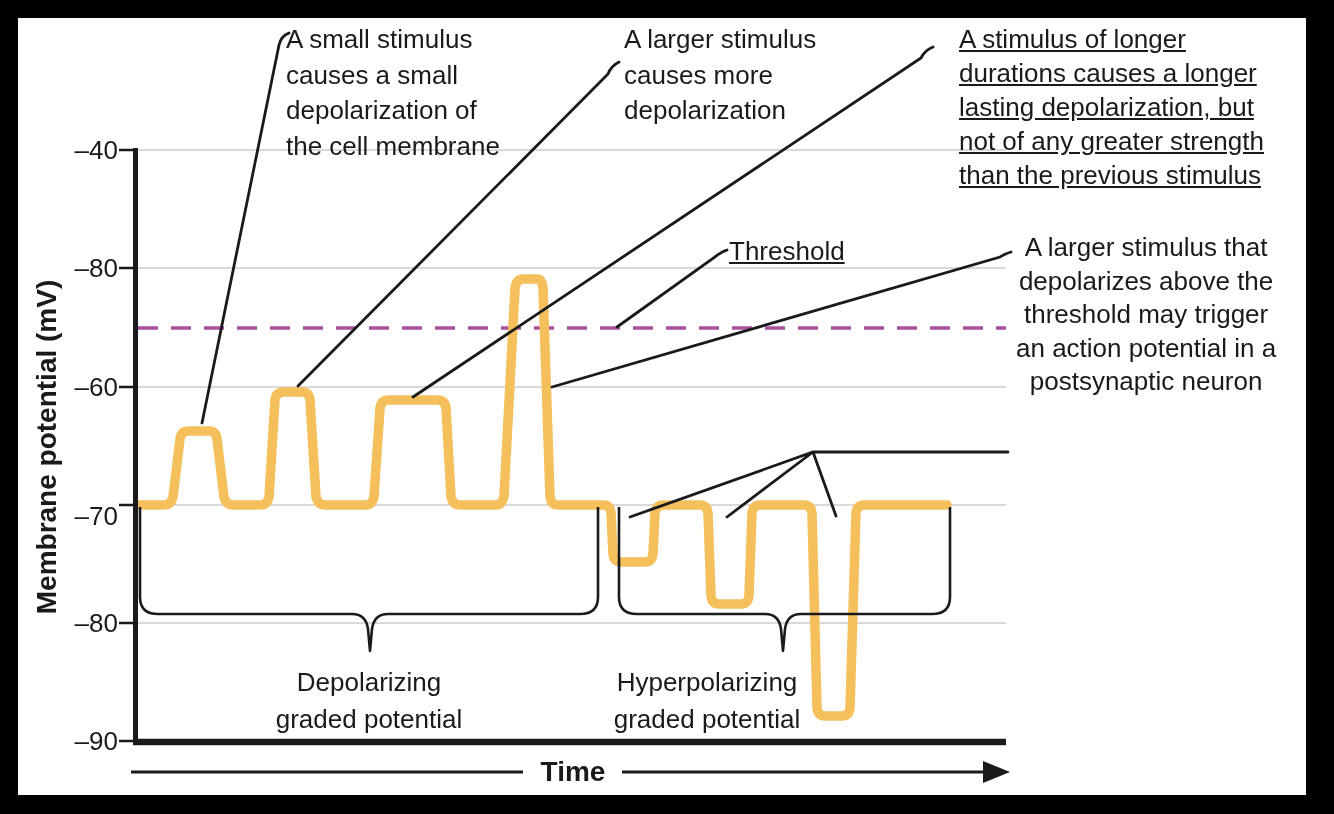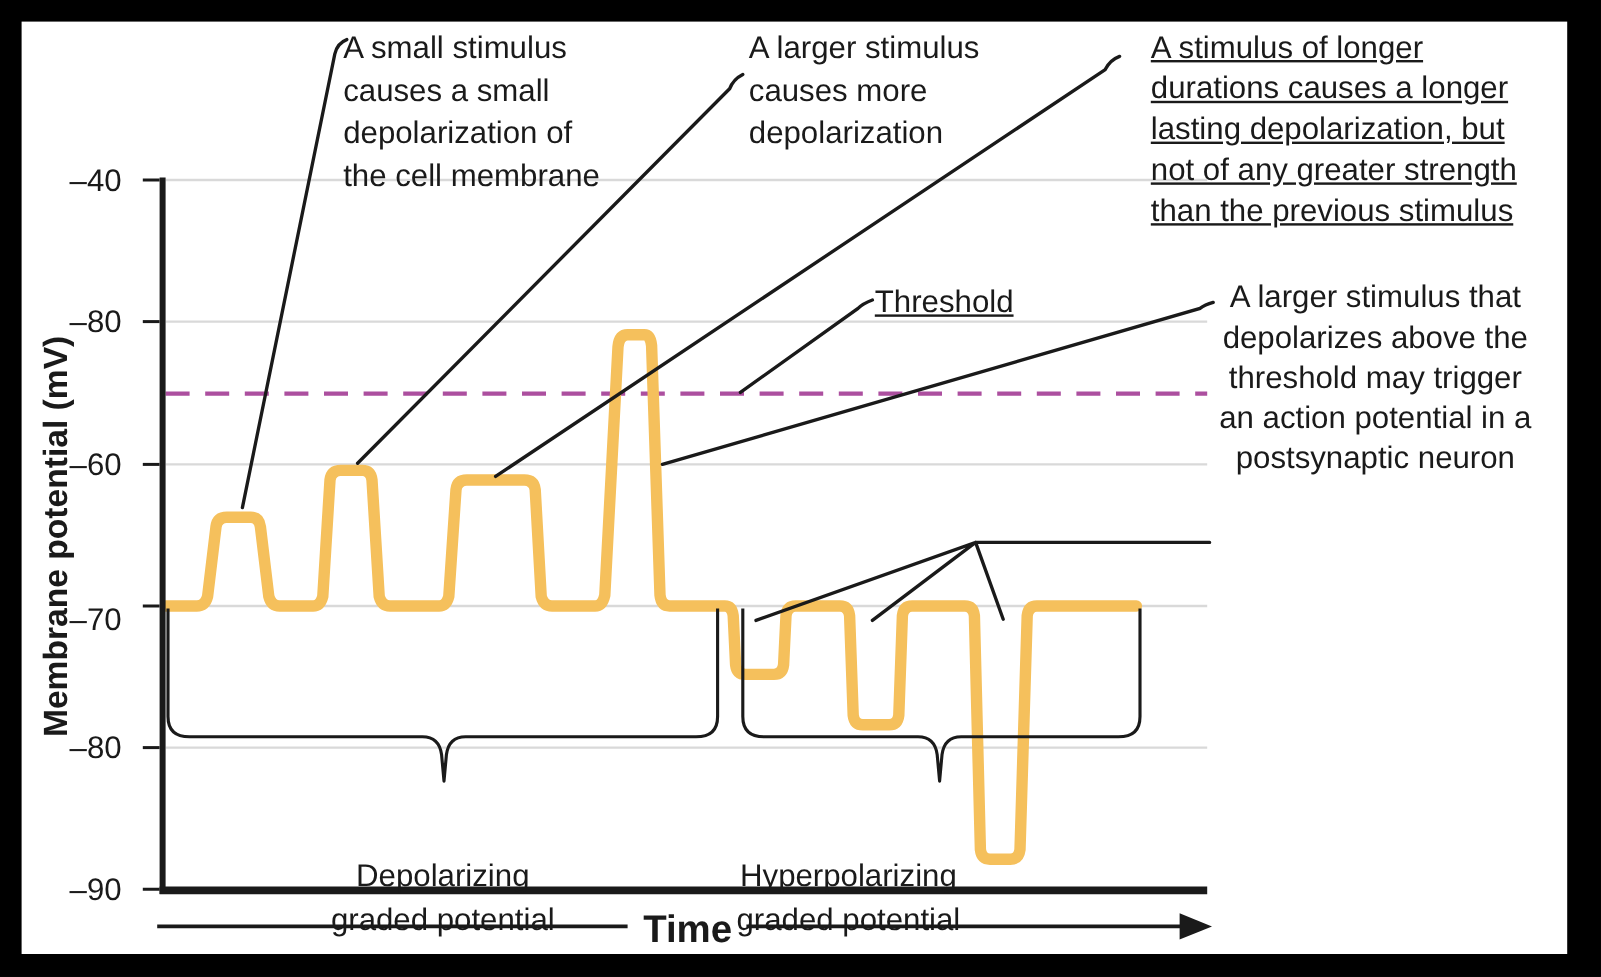"–40" .tick { text-align: left -> right }
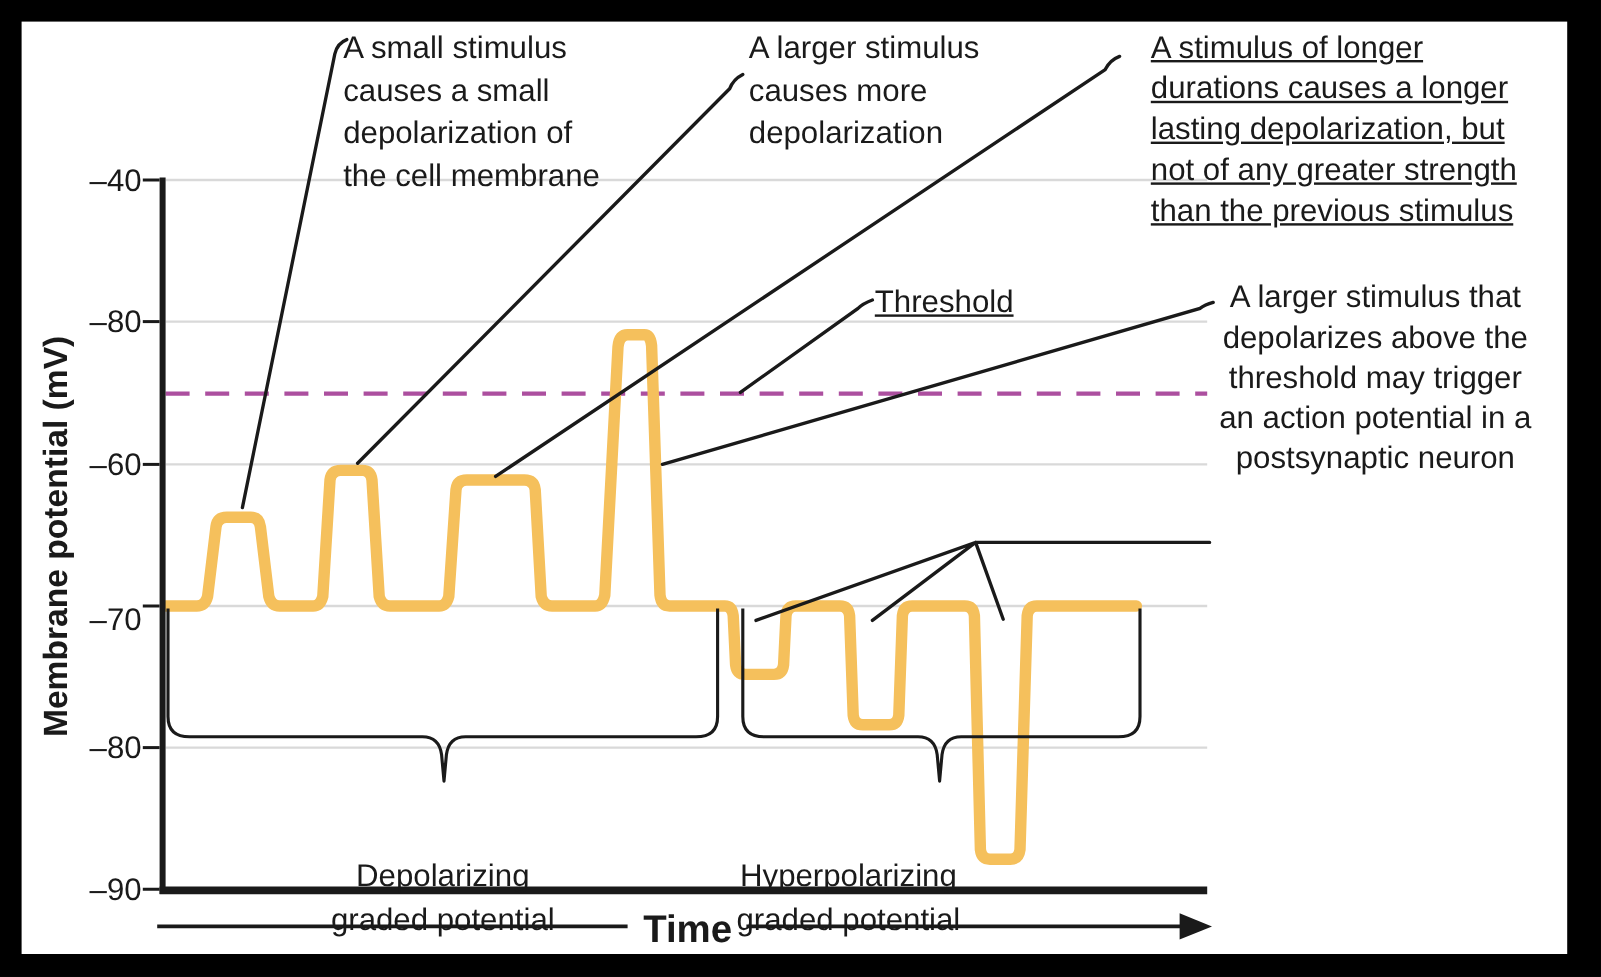"Depolarizing" .region { margin-top: 47px -> none }
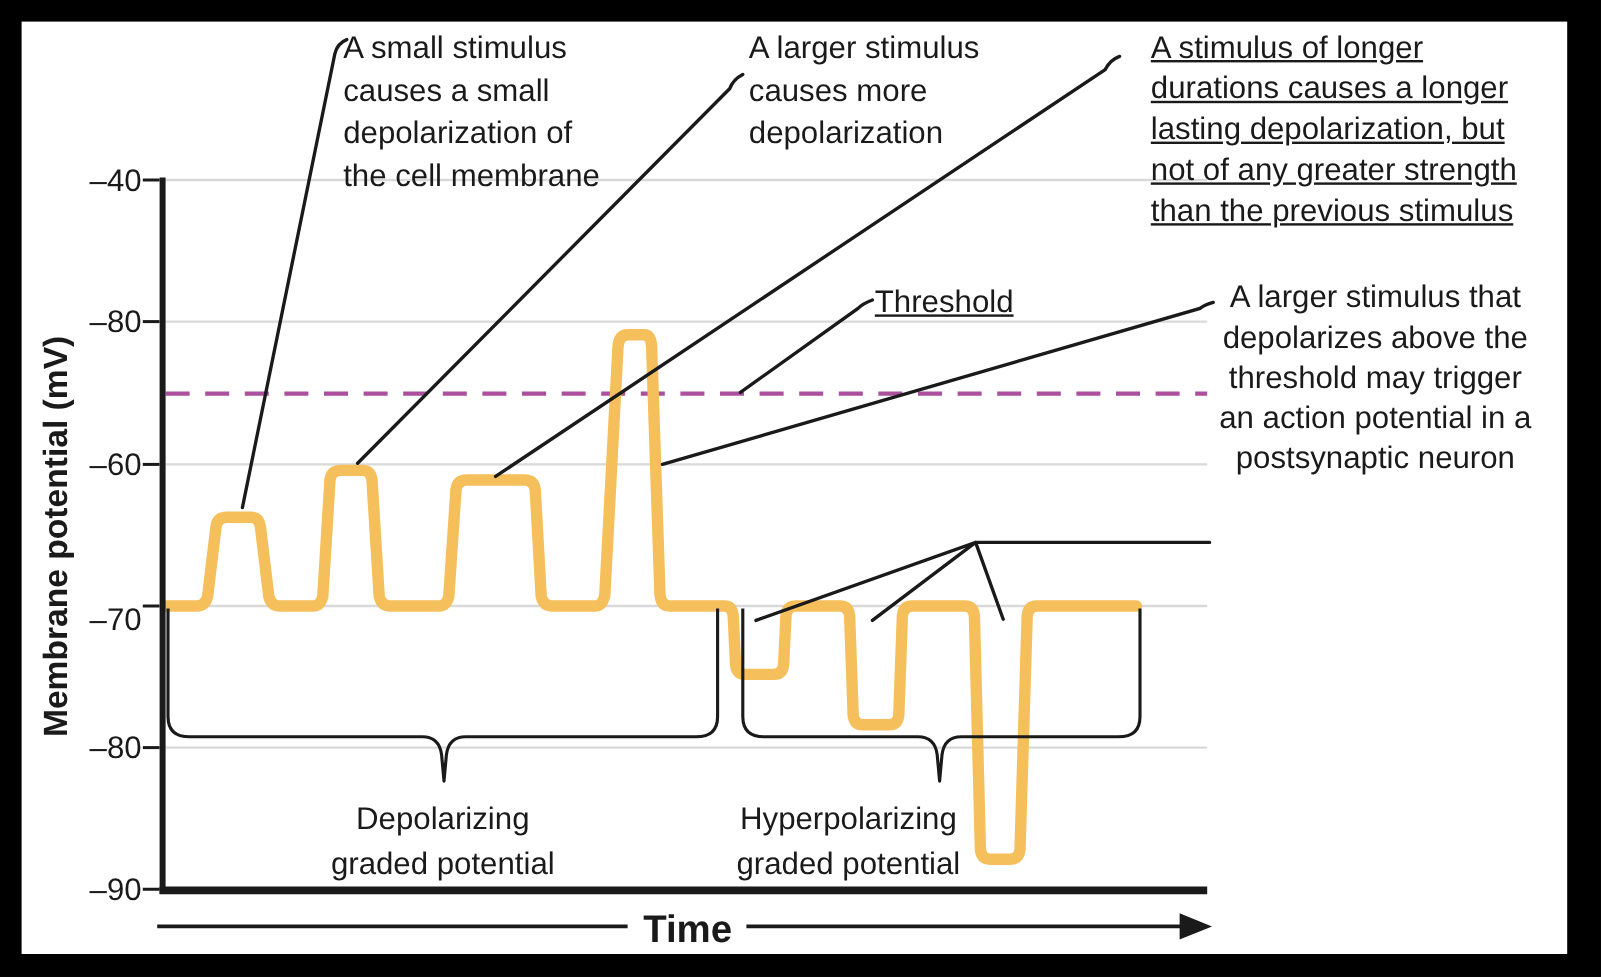"Time" .time-label { font-size: 32px -> 28px }
